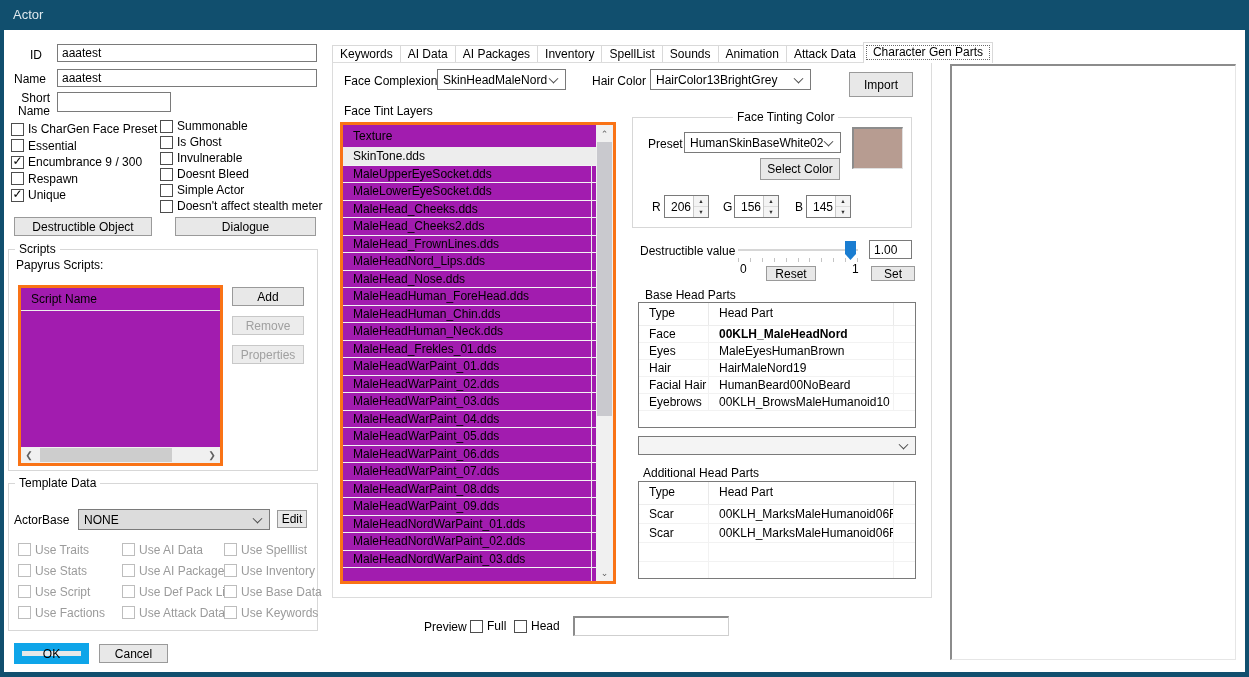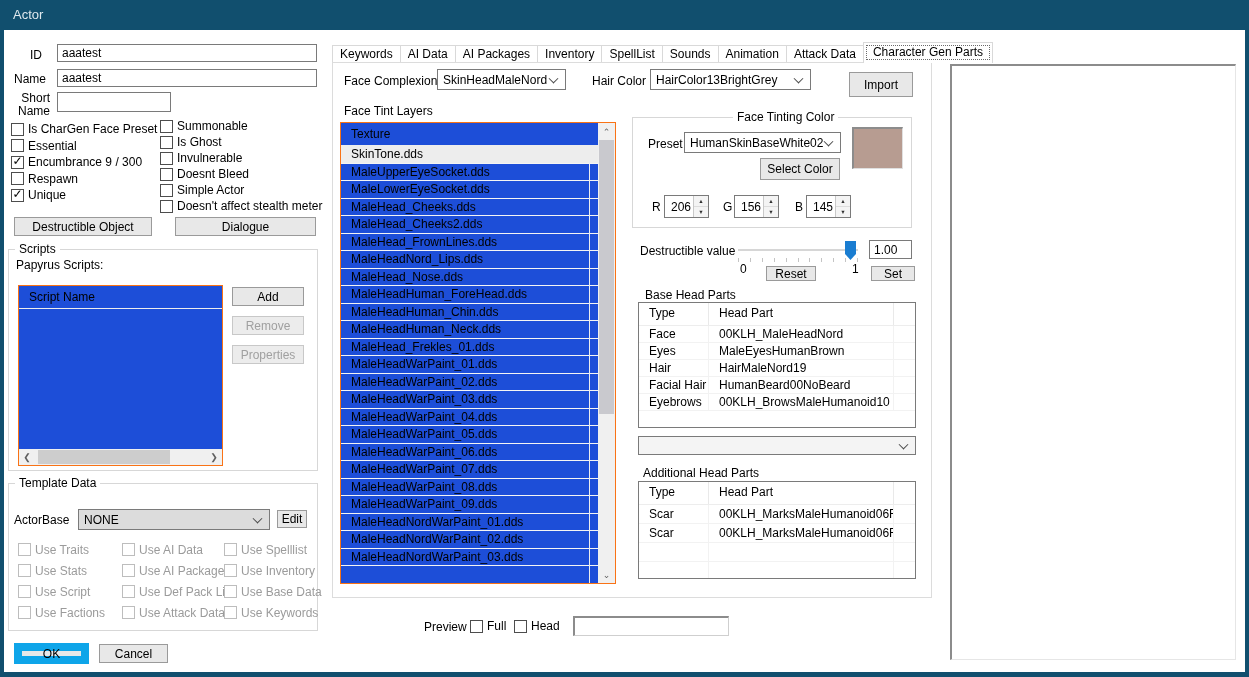"Texture" .listframe { background: #1d4ed8 -> #a21caf; border: 1px solid #f97316 -> 3px solid #f97316 }
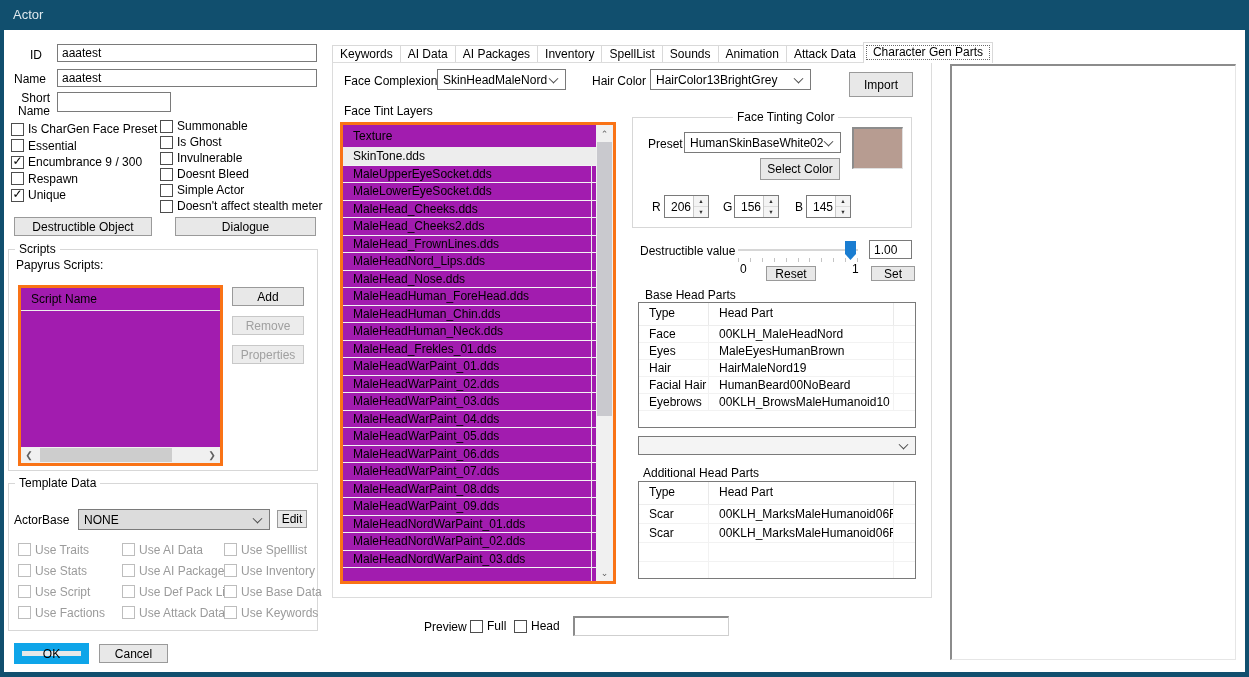"00KLH_MaleHeadNord" div { font-weight: none -> bold }
